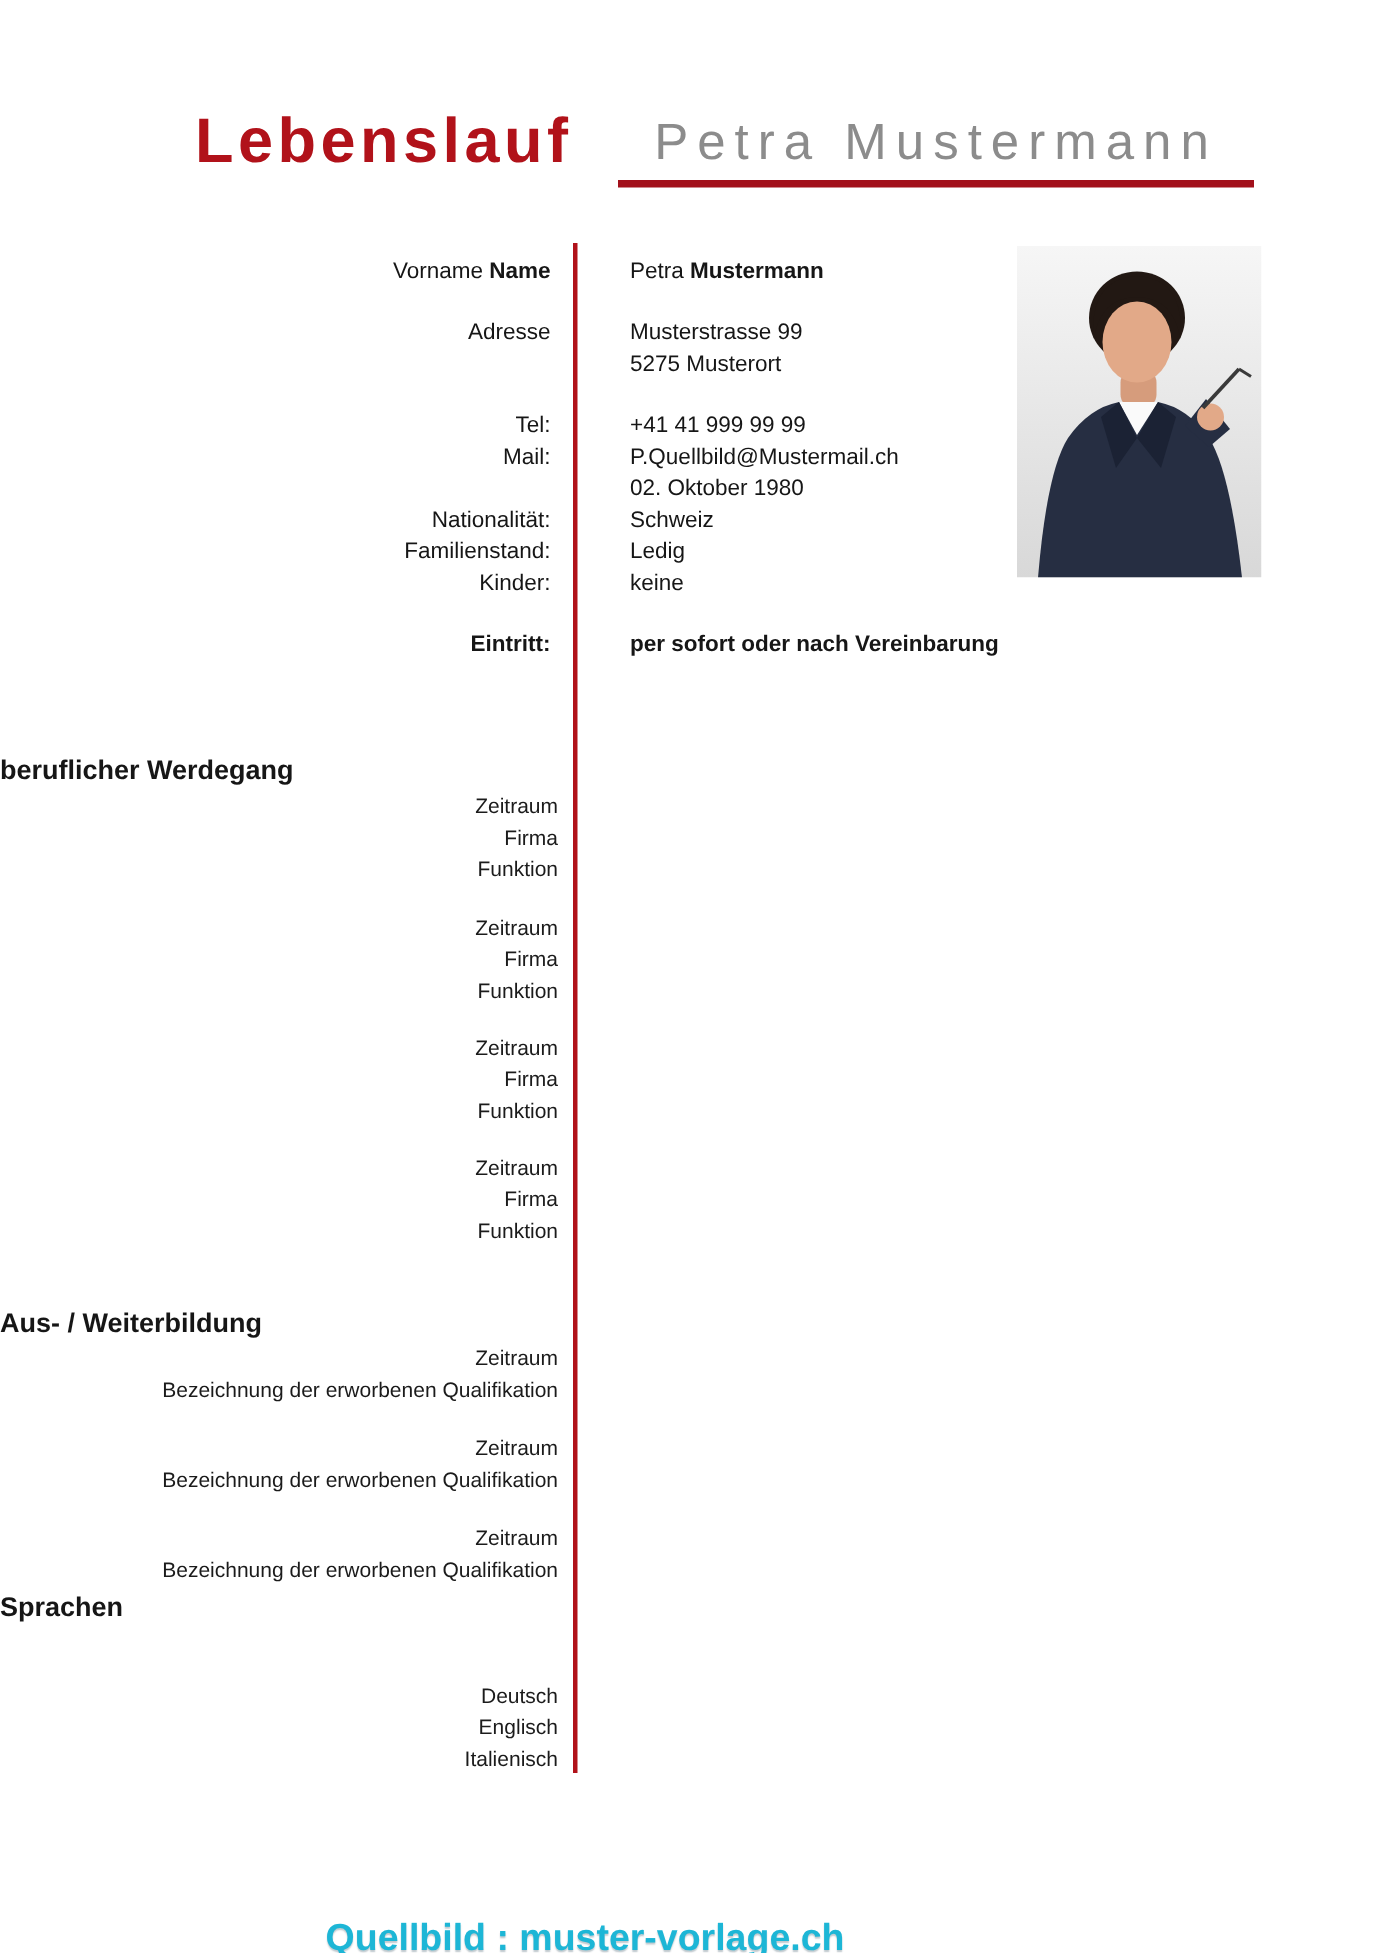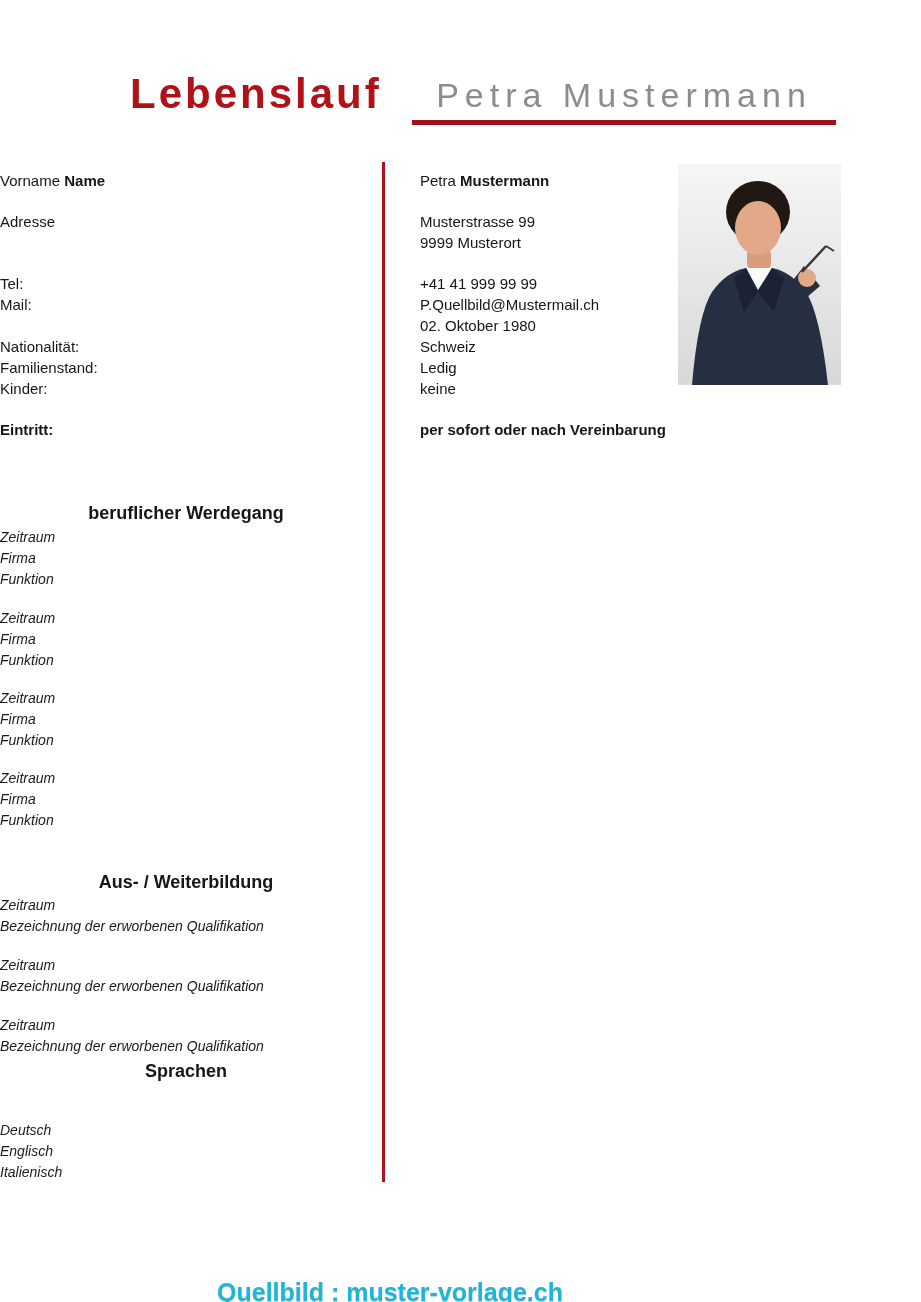"Vorname Name" .prow .lbl { text-align: left -> right }
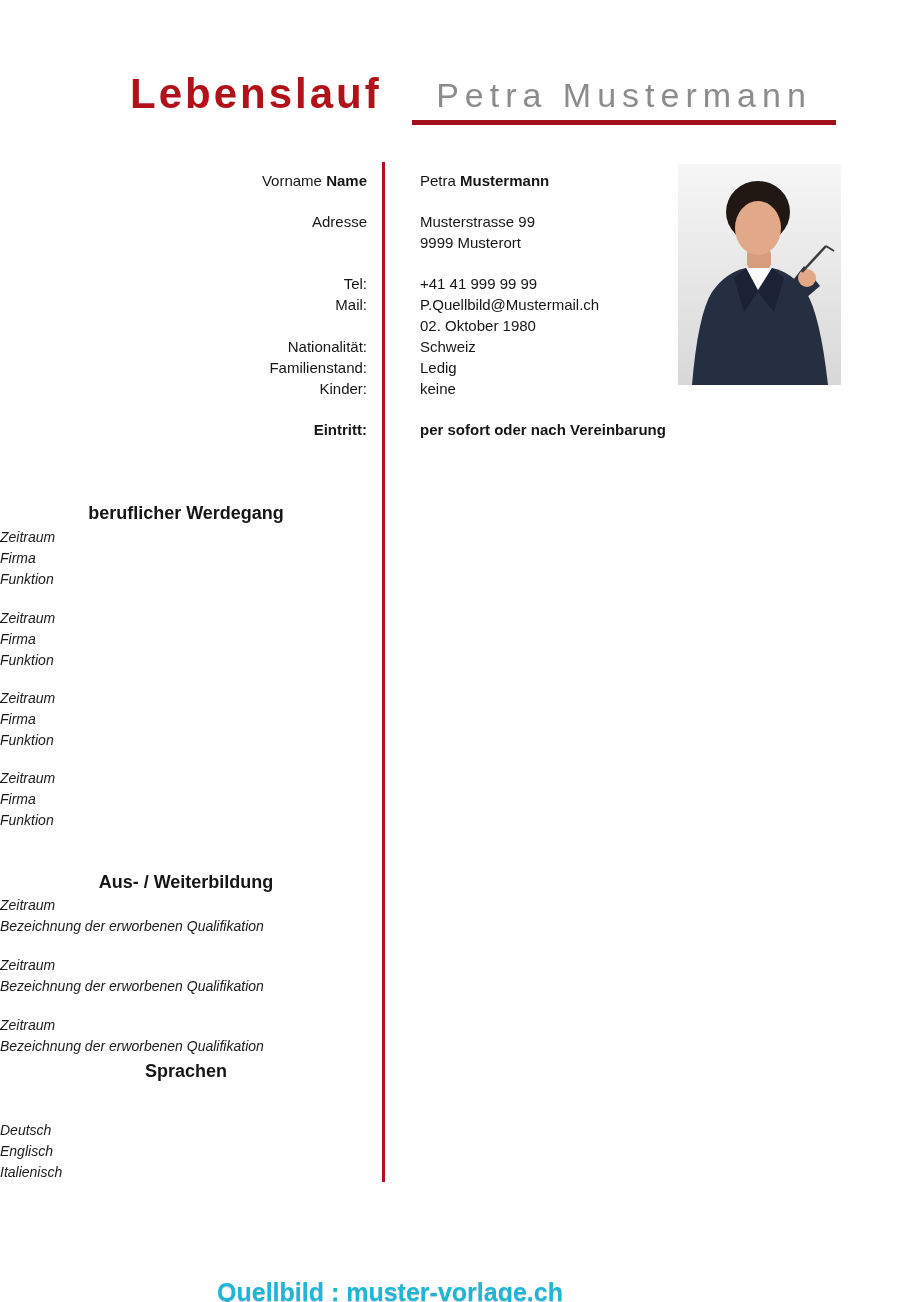"9999 Musterort" span { text: 9999 -> 5275 }
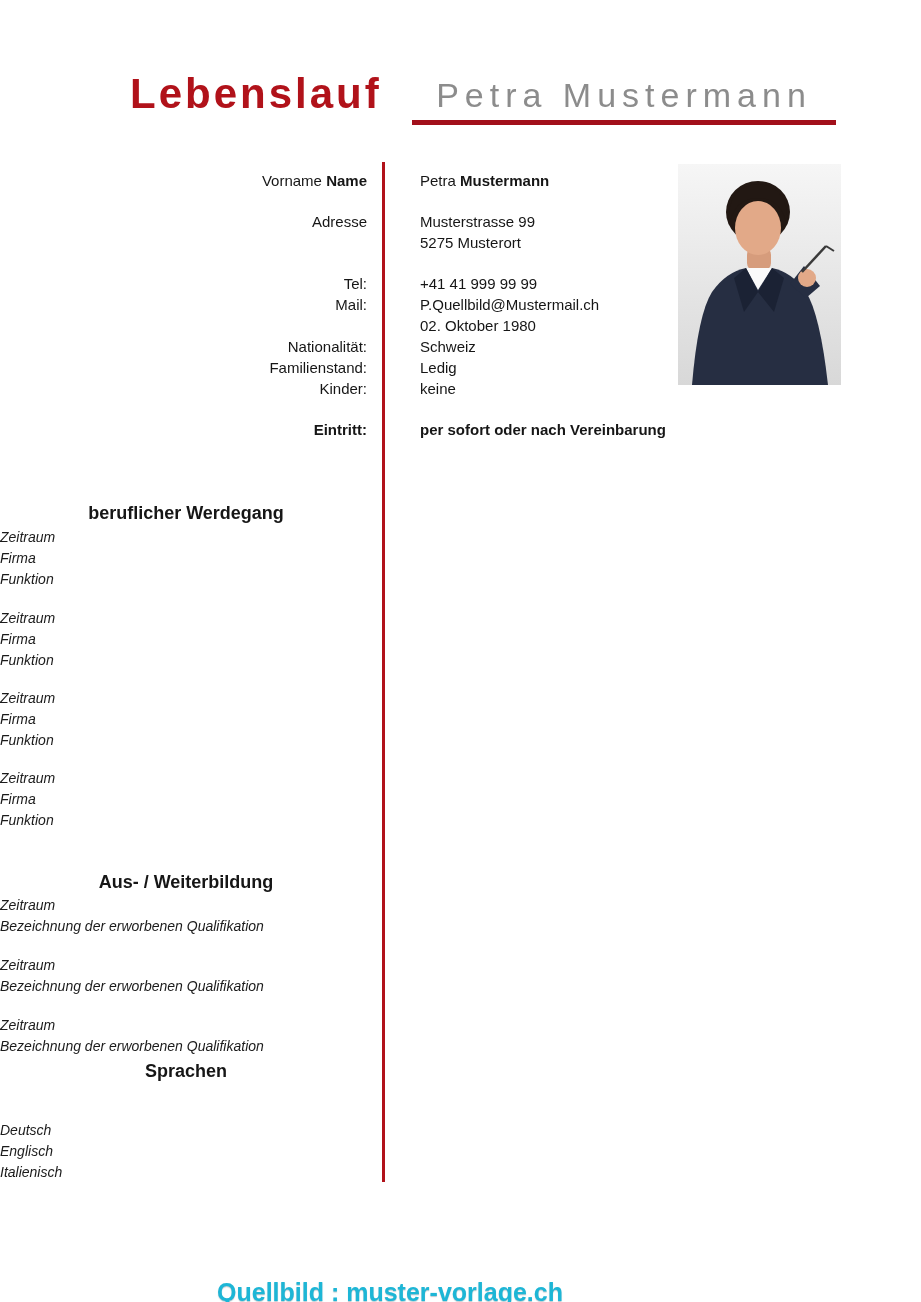"beruflicher Werdegang" .sec-head { text-align: center -> left }
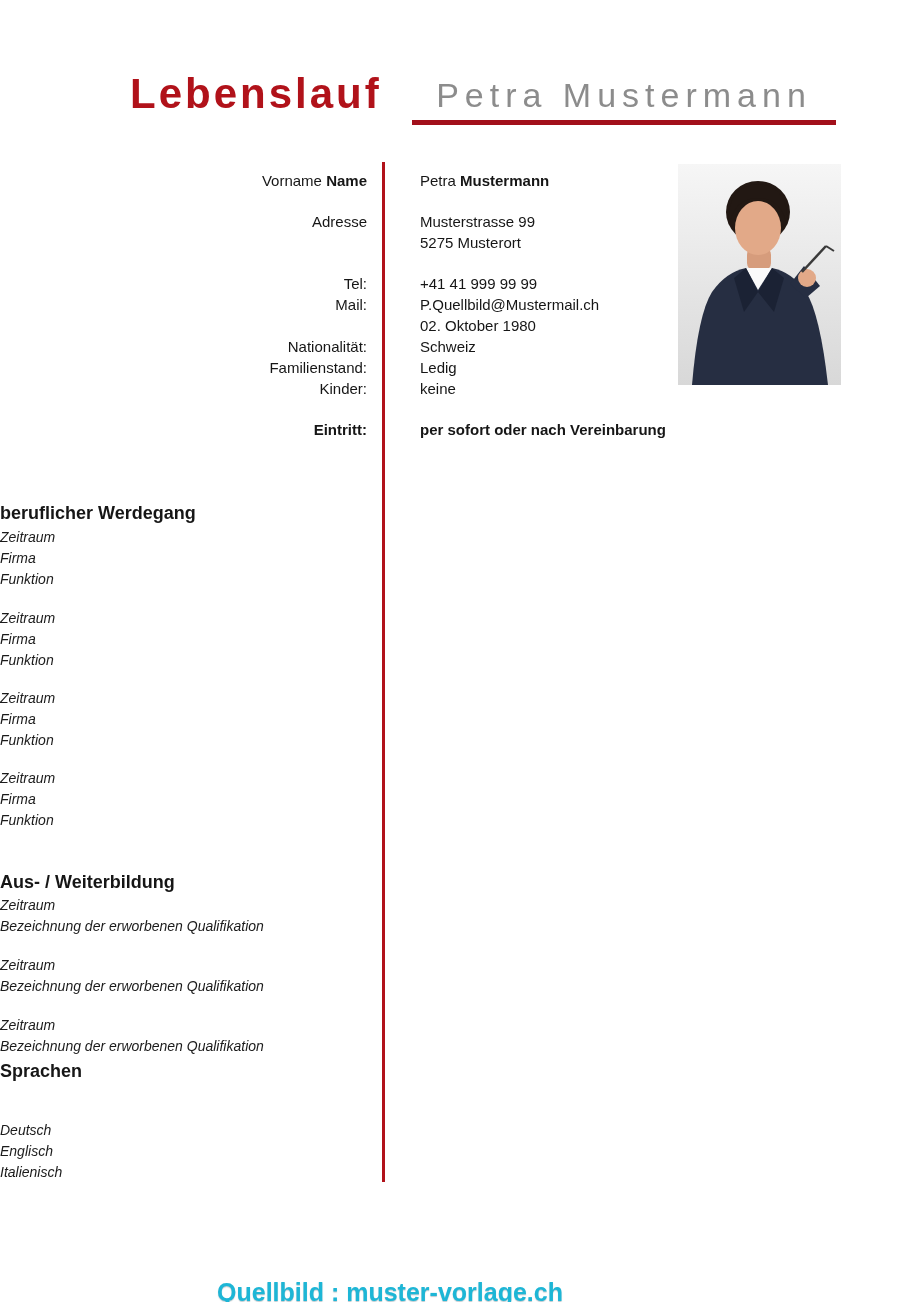"Zeitraum" .sgroup { font-style: italic -> none; text-align: left -> right }
